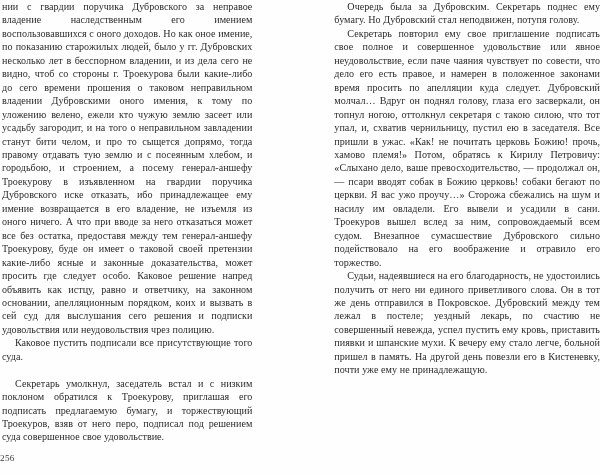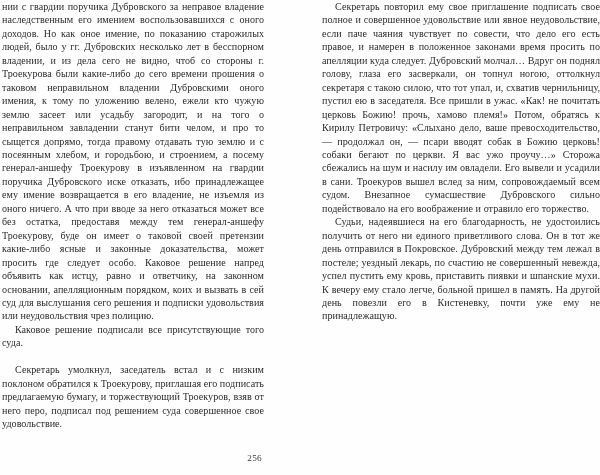"нии с гвардии поручика Дубровского" .columns { gap: 0 -> 12px }
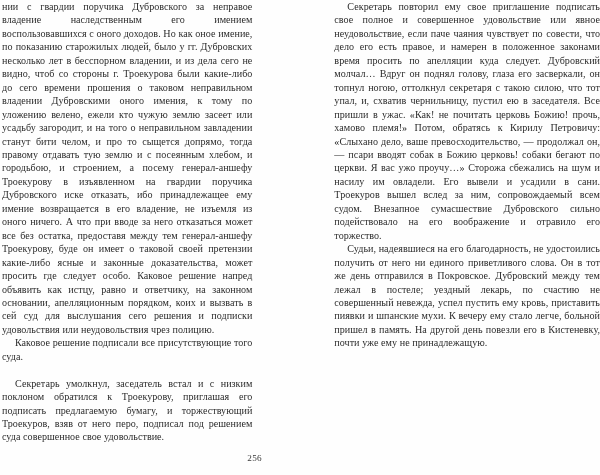"Очередь была за Дубровским. Секретарь" p.para { html: none -> <p>Очередь была за Дубровским. Секретарь поднес ему бумагу. Но Дубровский стал неподвижен, потупя голову.</p> }
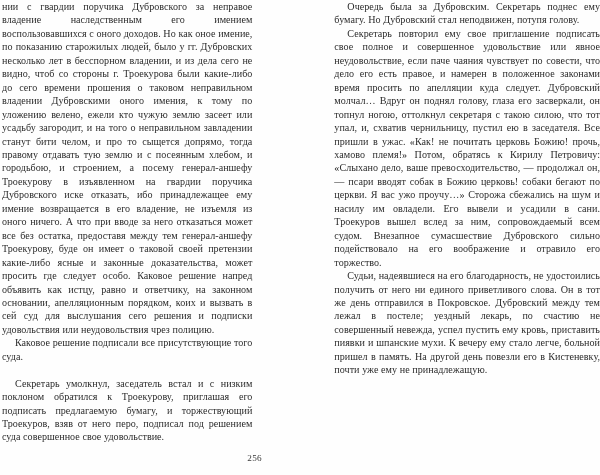"Каковое решение подписали все" p.para { text: решение -> пустить }
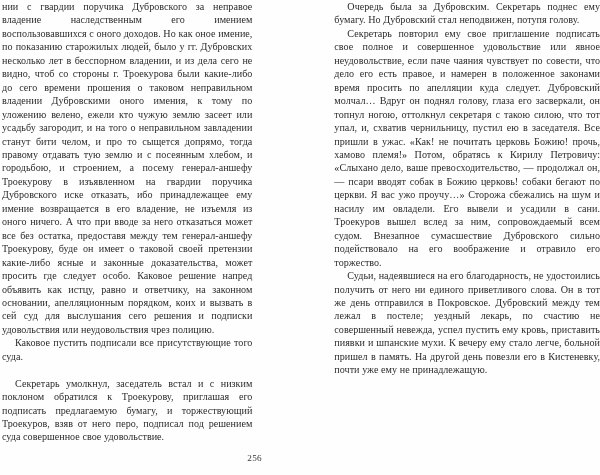"256" #page-number { text-align: right -> left }
